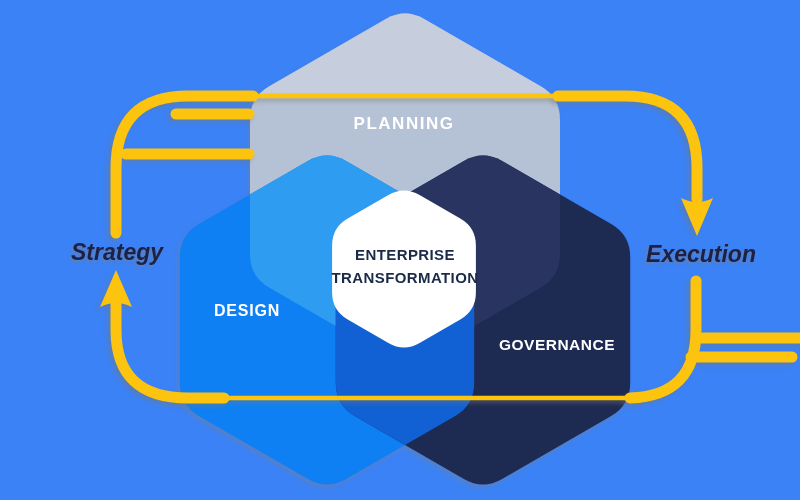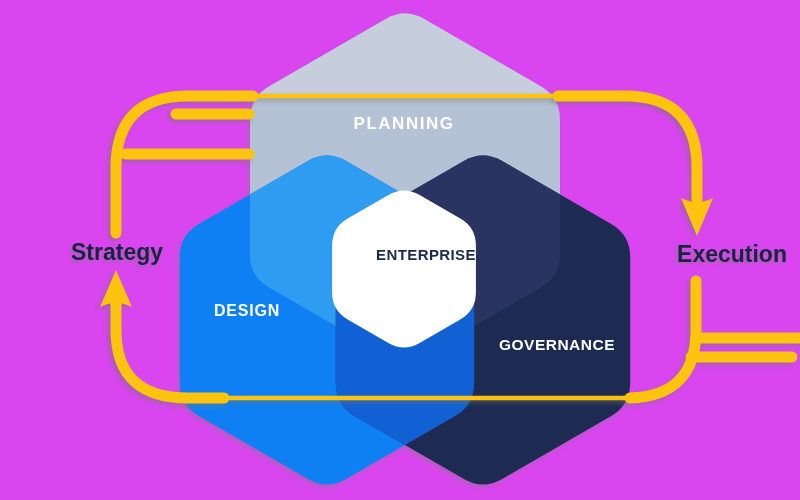"PLANNING" #canvas { background: #d946ef -> #3b82f6 }
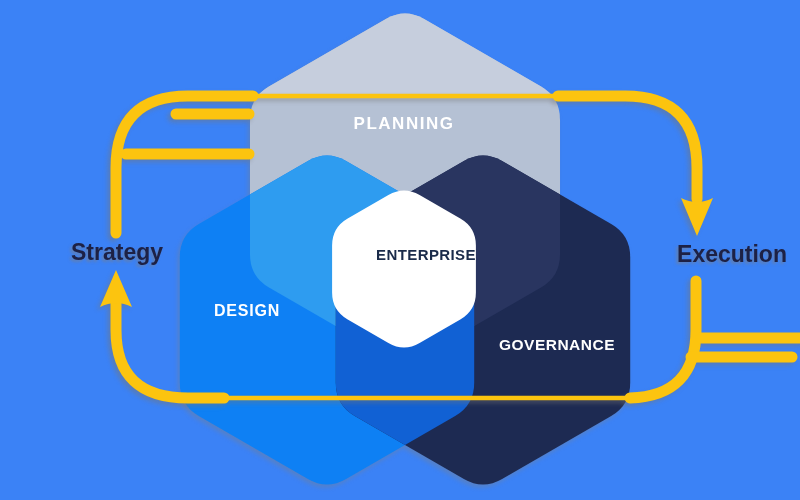"Strategy" .lbl-navy { font-style: none -> italic }
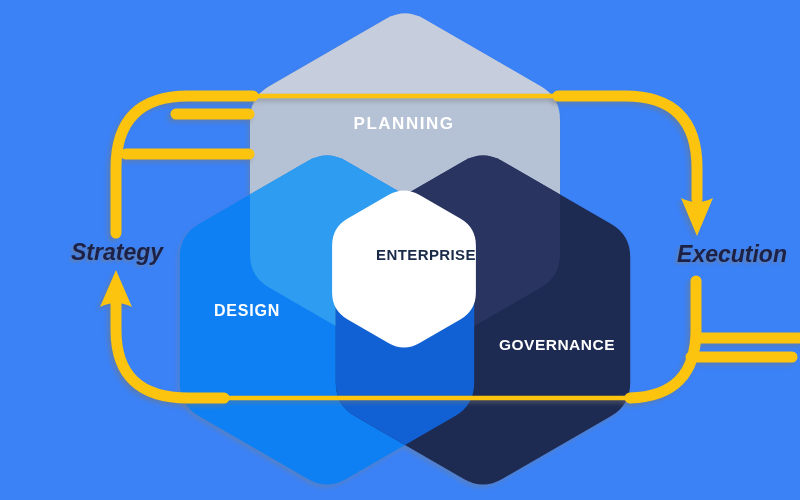"ENTERPRISE" .lbl-center { left: 426px -> 405px }
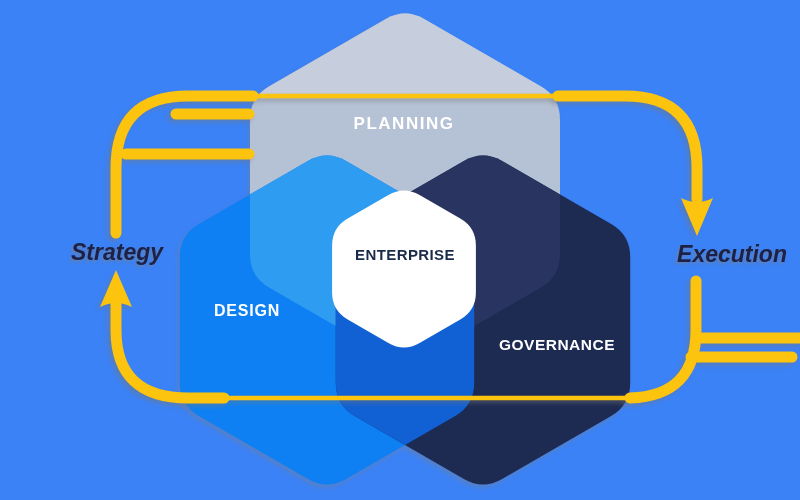"Execution" div.lbl { margin-left: 31px -> none }
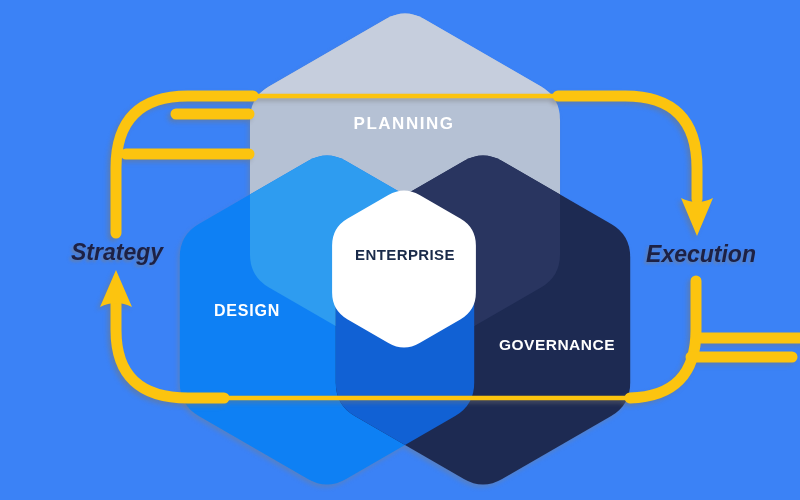"TRANSFORMATION" div { html: none -> <div>TRANSFORMATION</div> }
